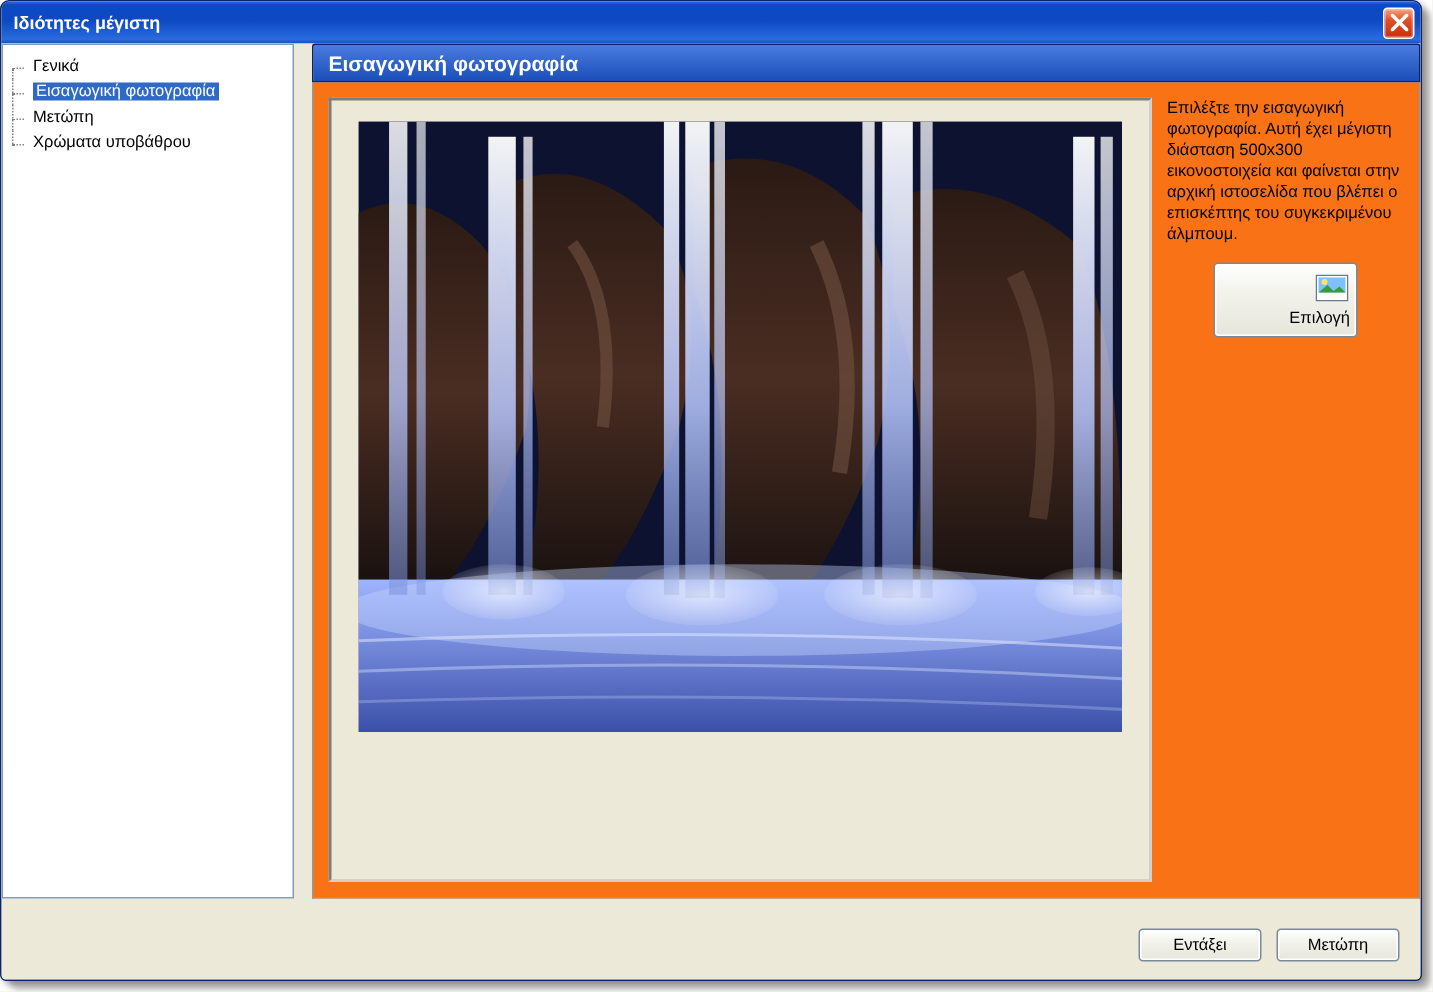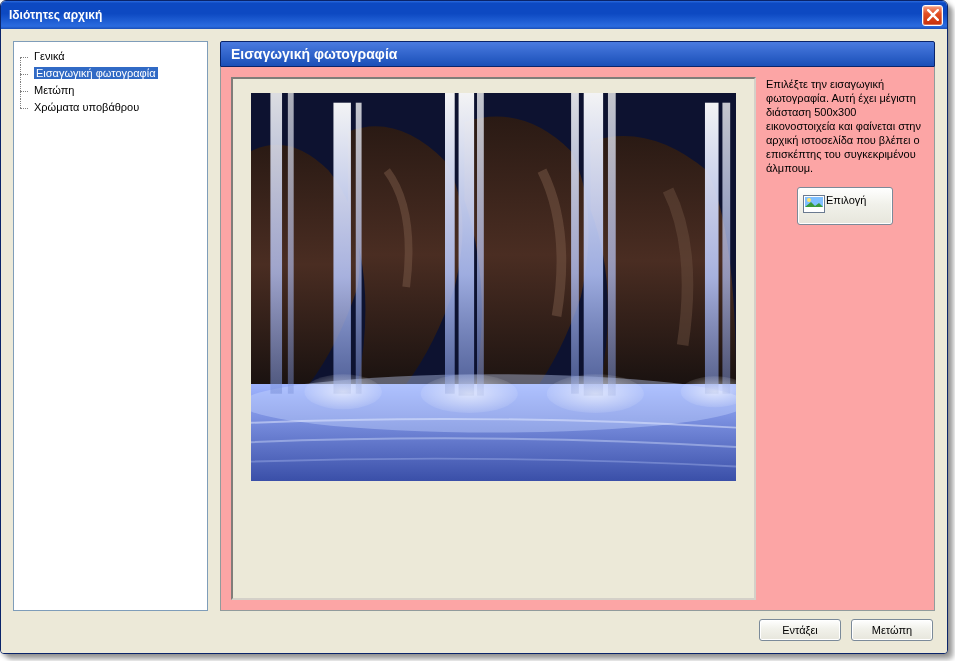"Ιδιότητες αρχική" span.title { text: αρχική -> μέγιστη }
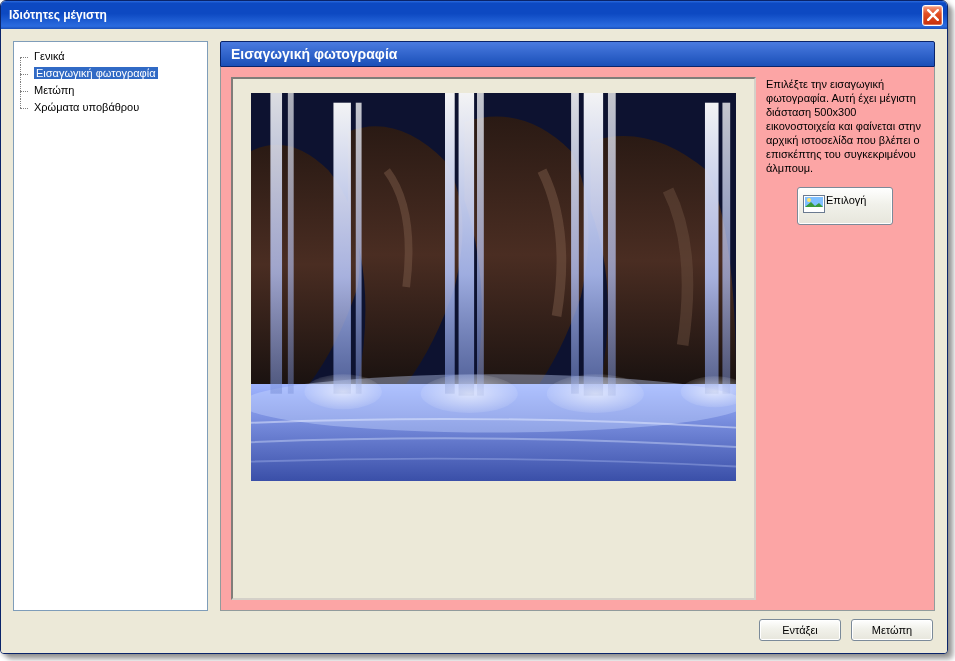"Γενικά" .client { padding: 12px -> 0 }
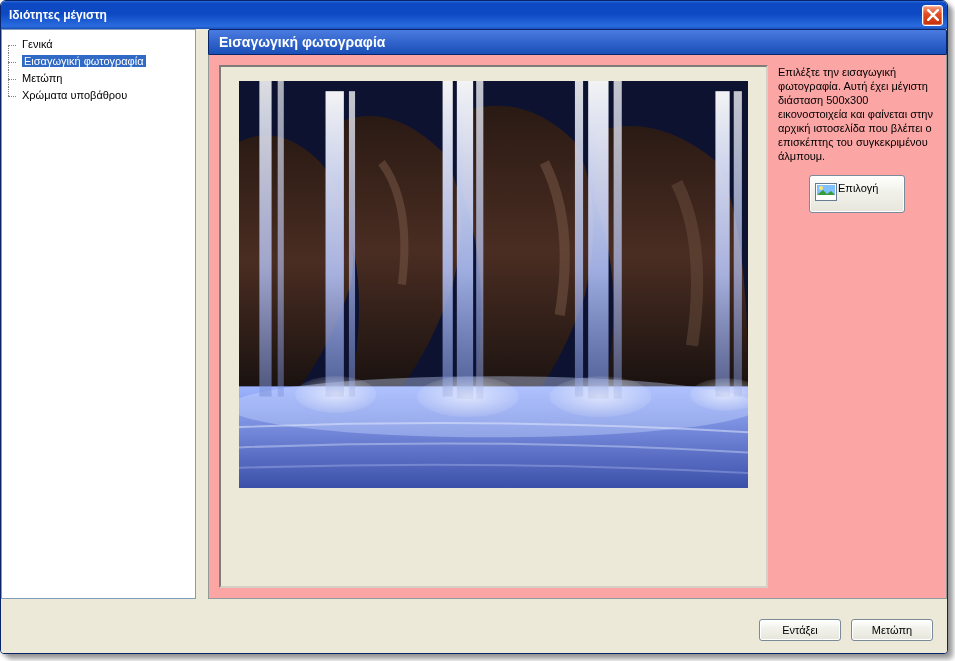"Επιλέξτε την εισαγωγική φωτογραφία. Αυτή" .panel-body { background: #fca5a5 -> #f97316 }
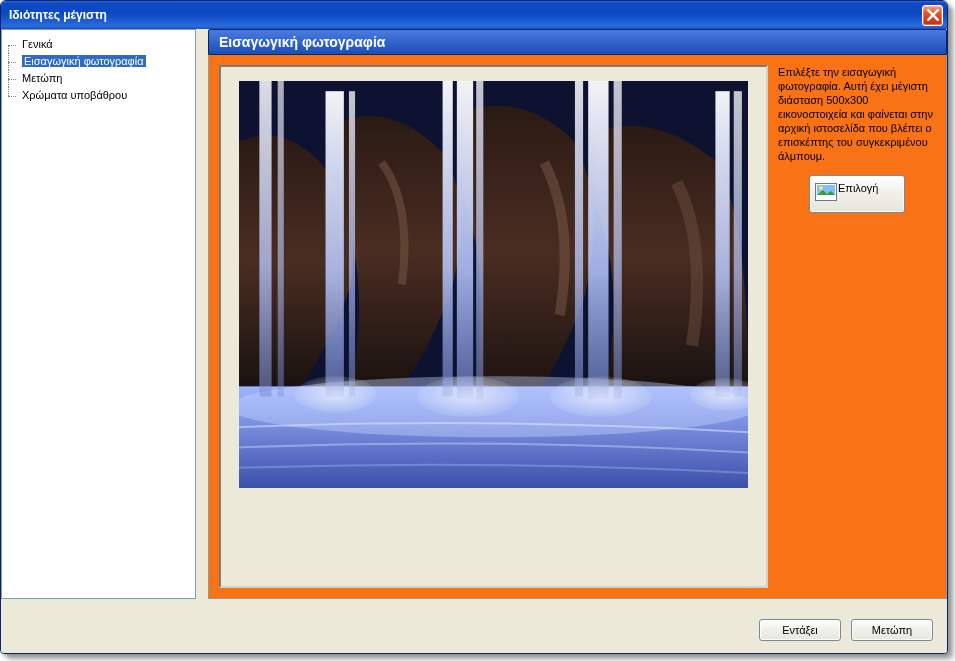"Επιλογή" .xp-button { align-items: flex-start -> flex-end; flex-direction: row -> column }
